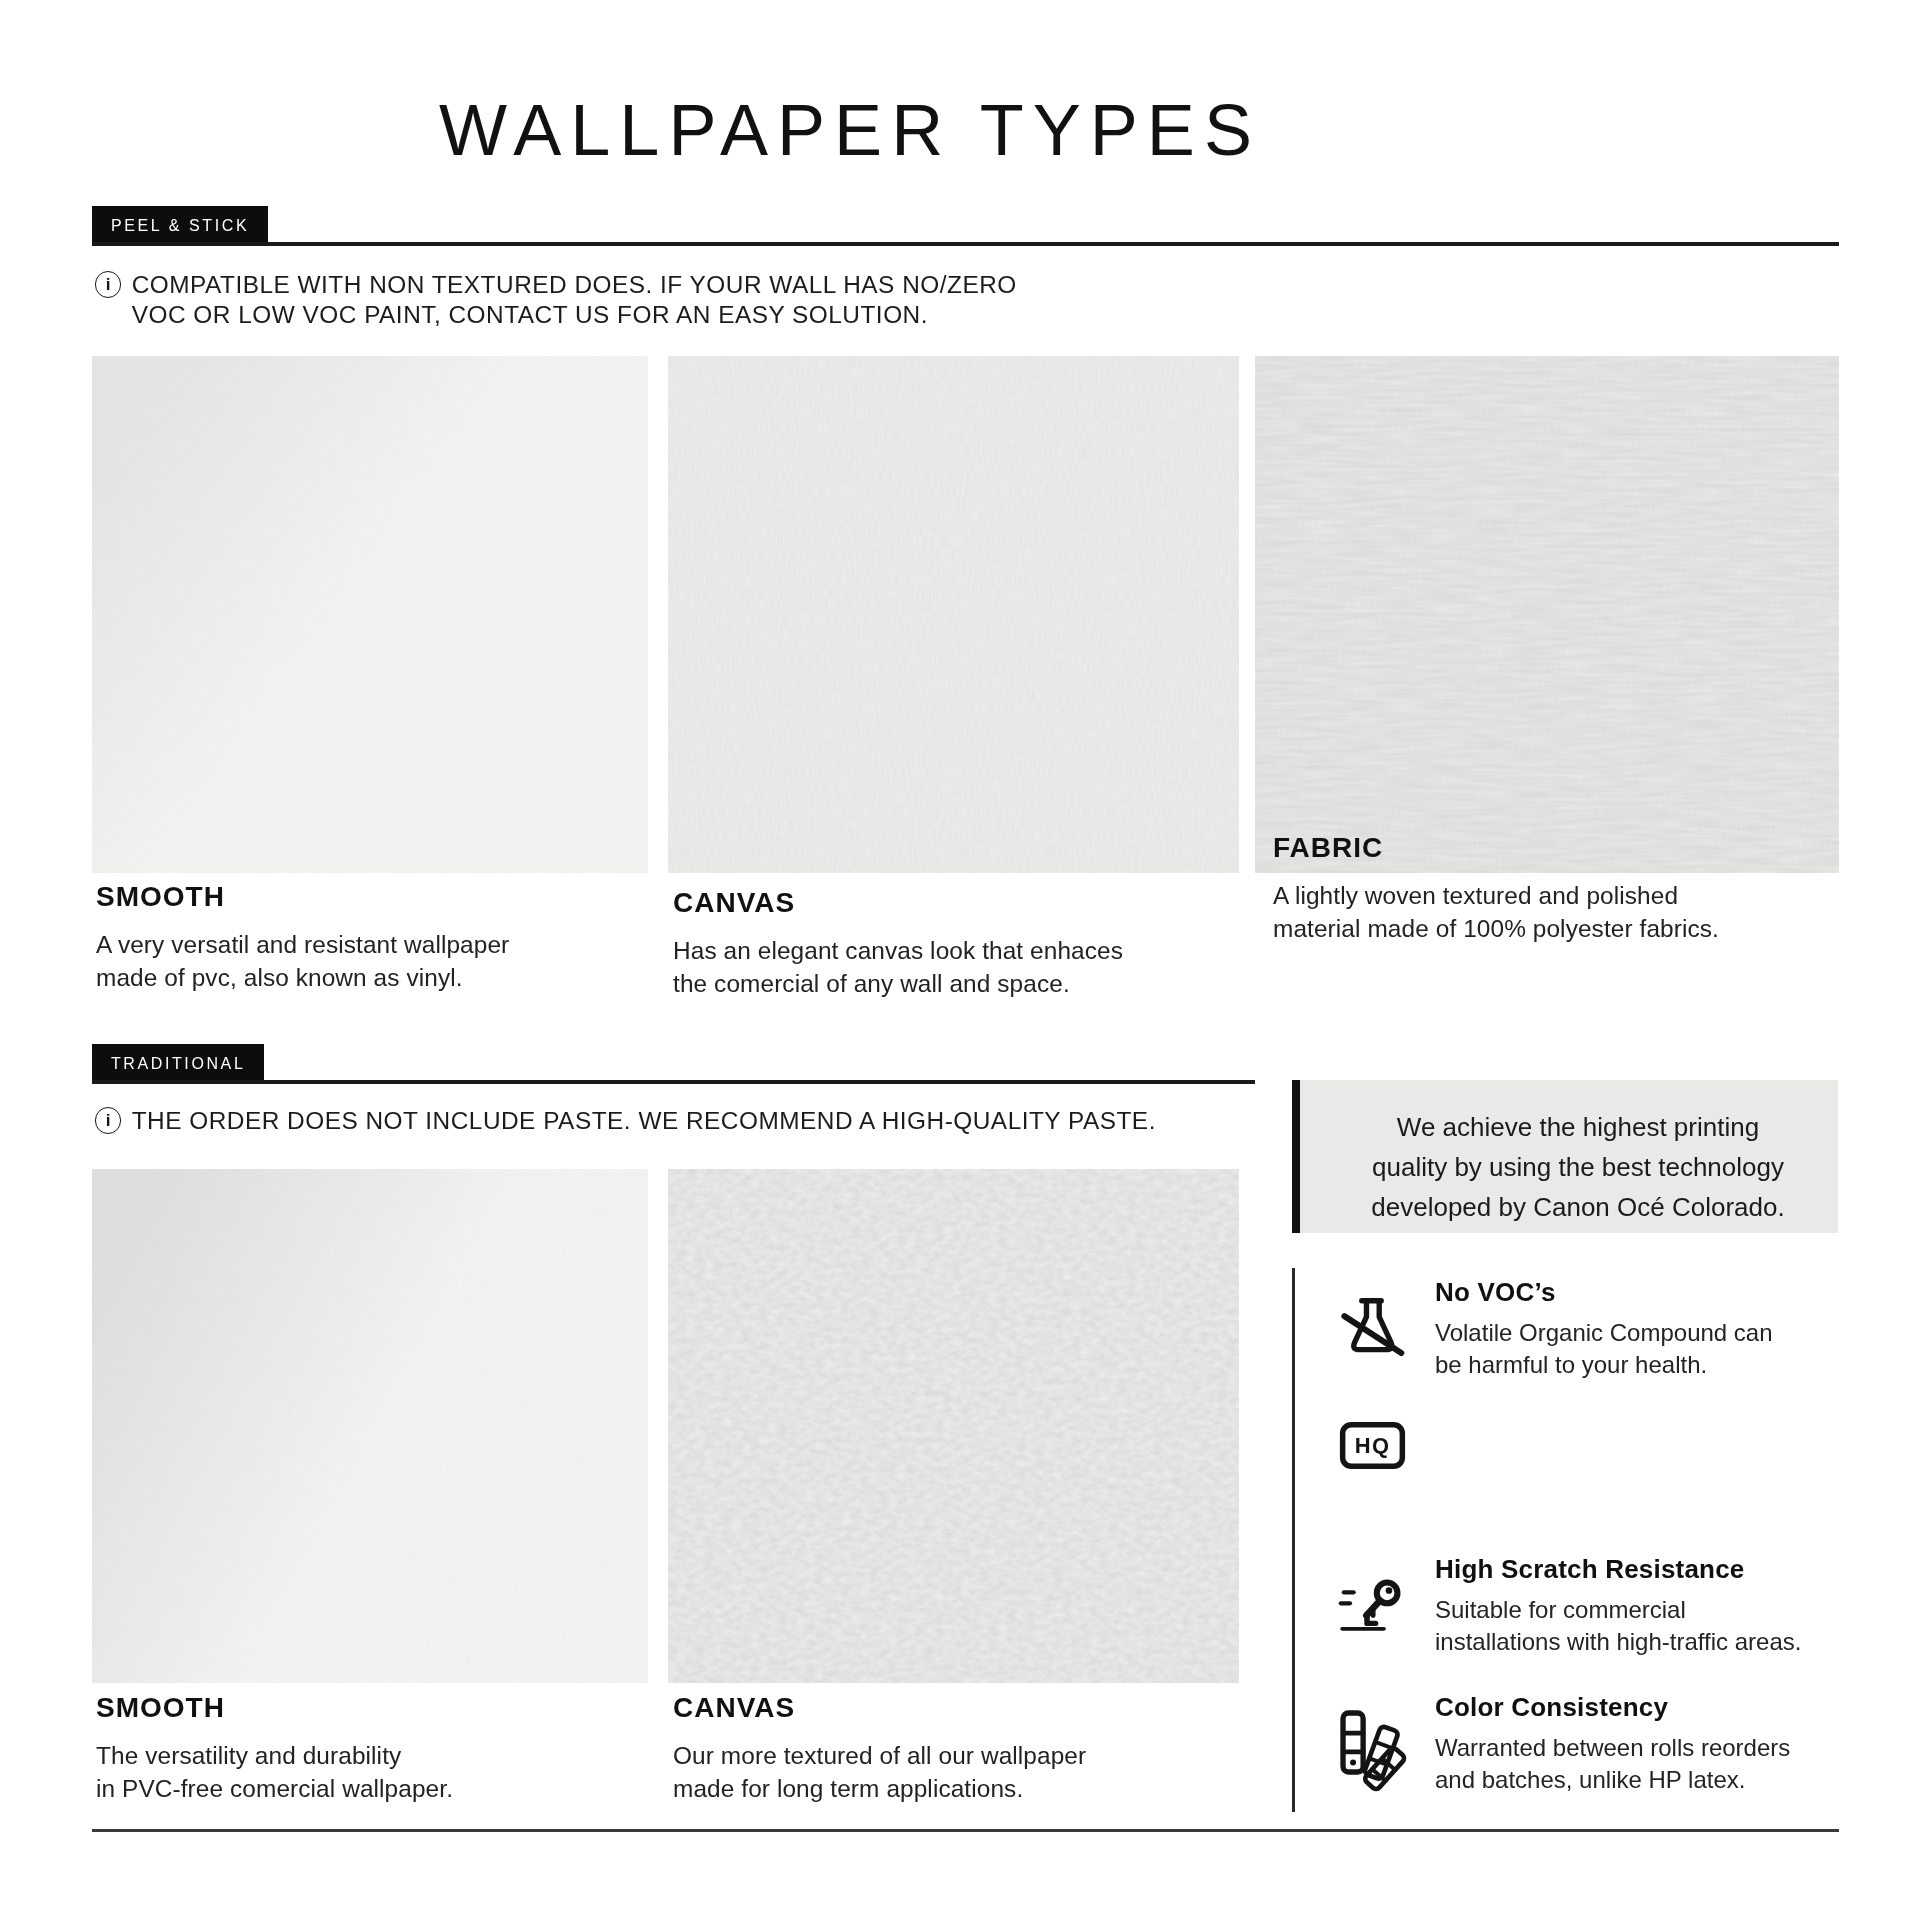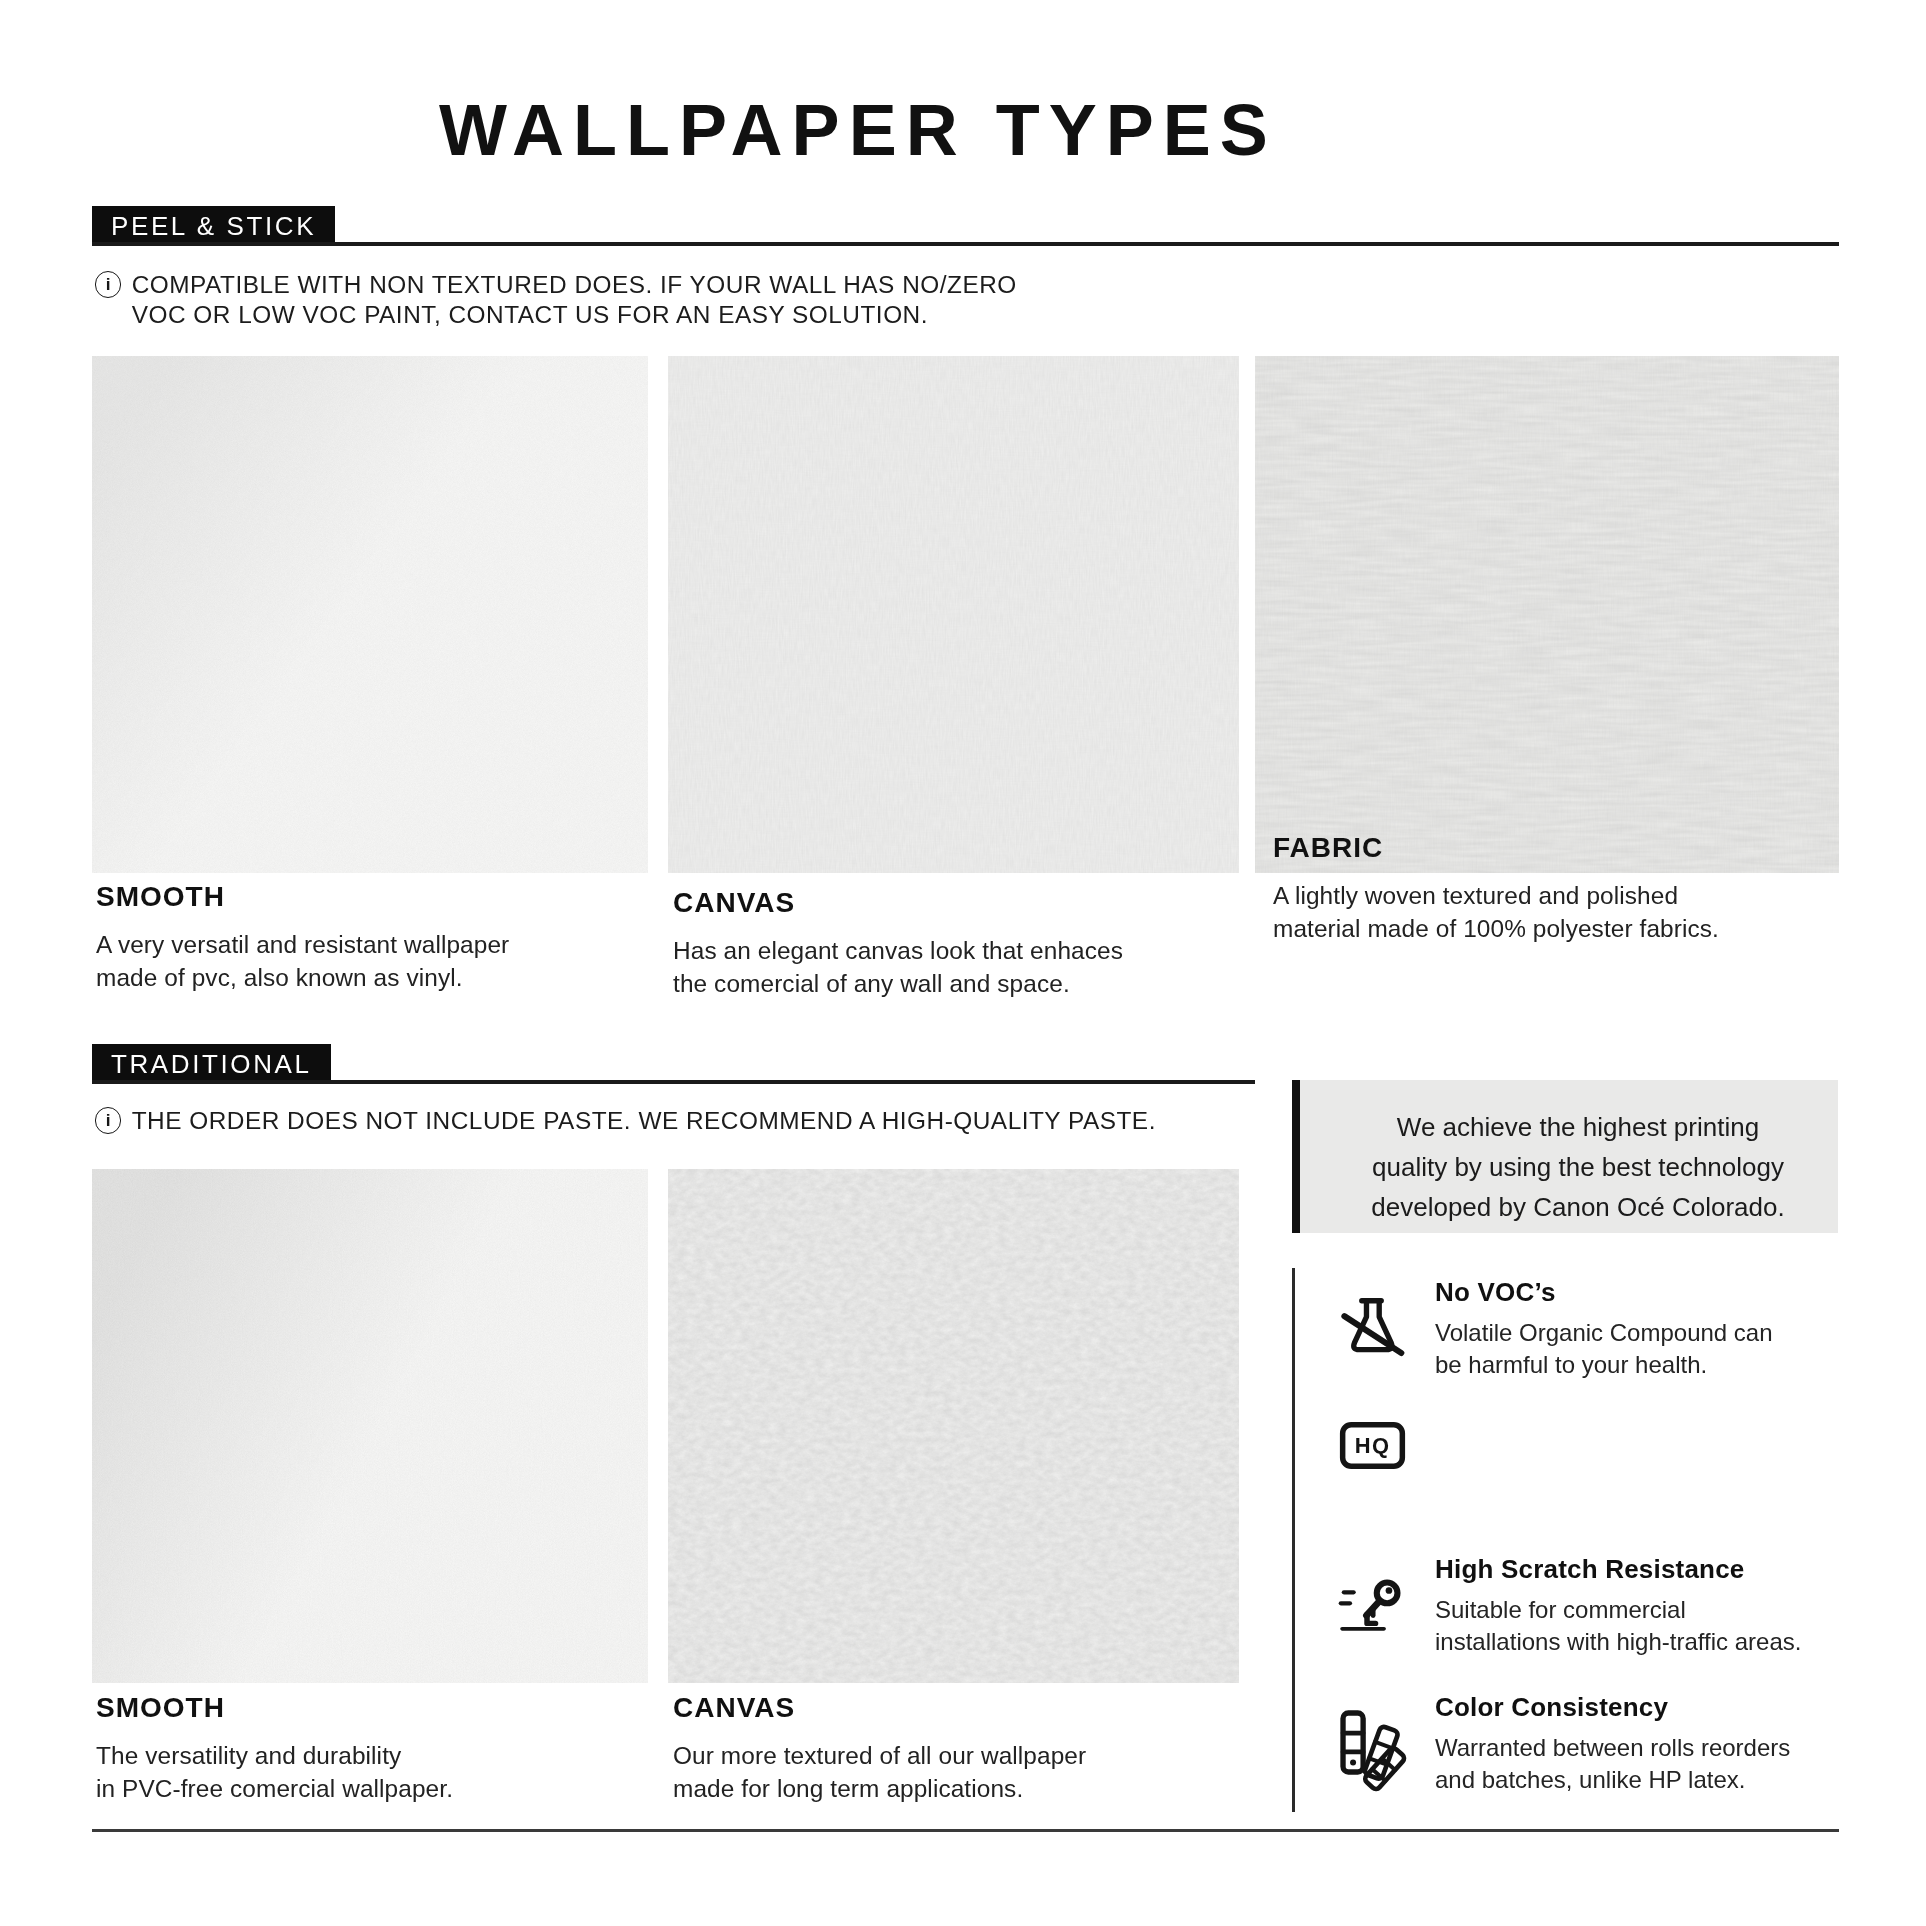"WALLPAPER TYPES" .title { font-weight: 700 -> 400 }
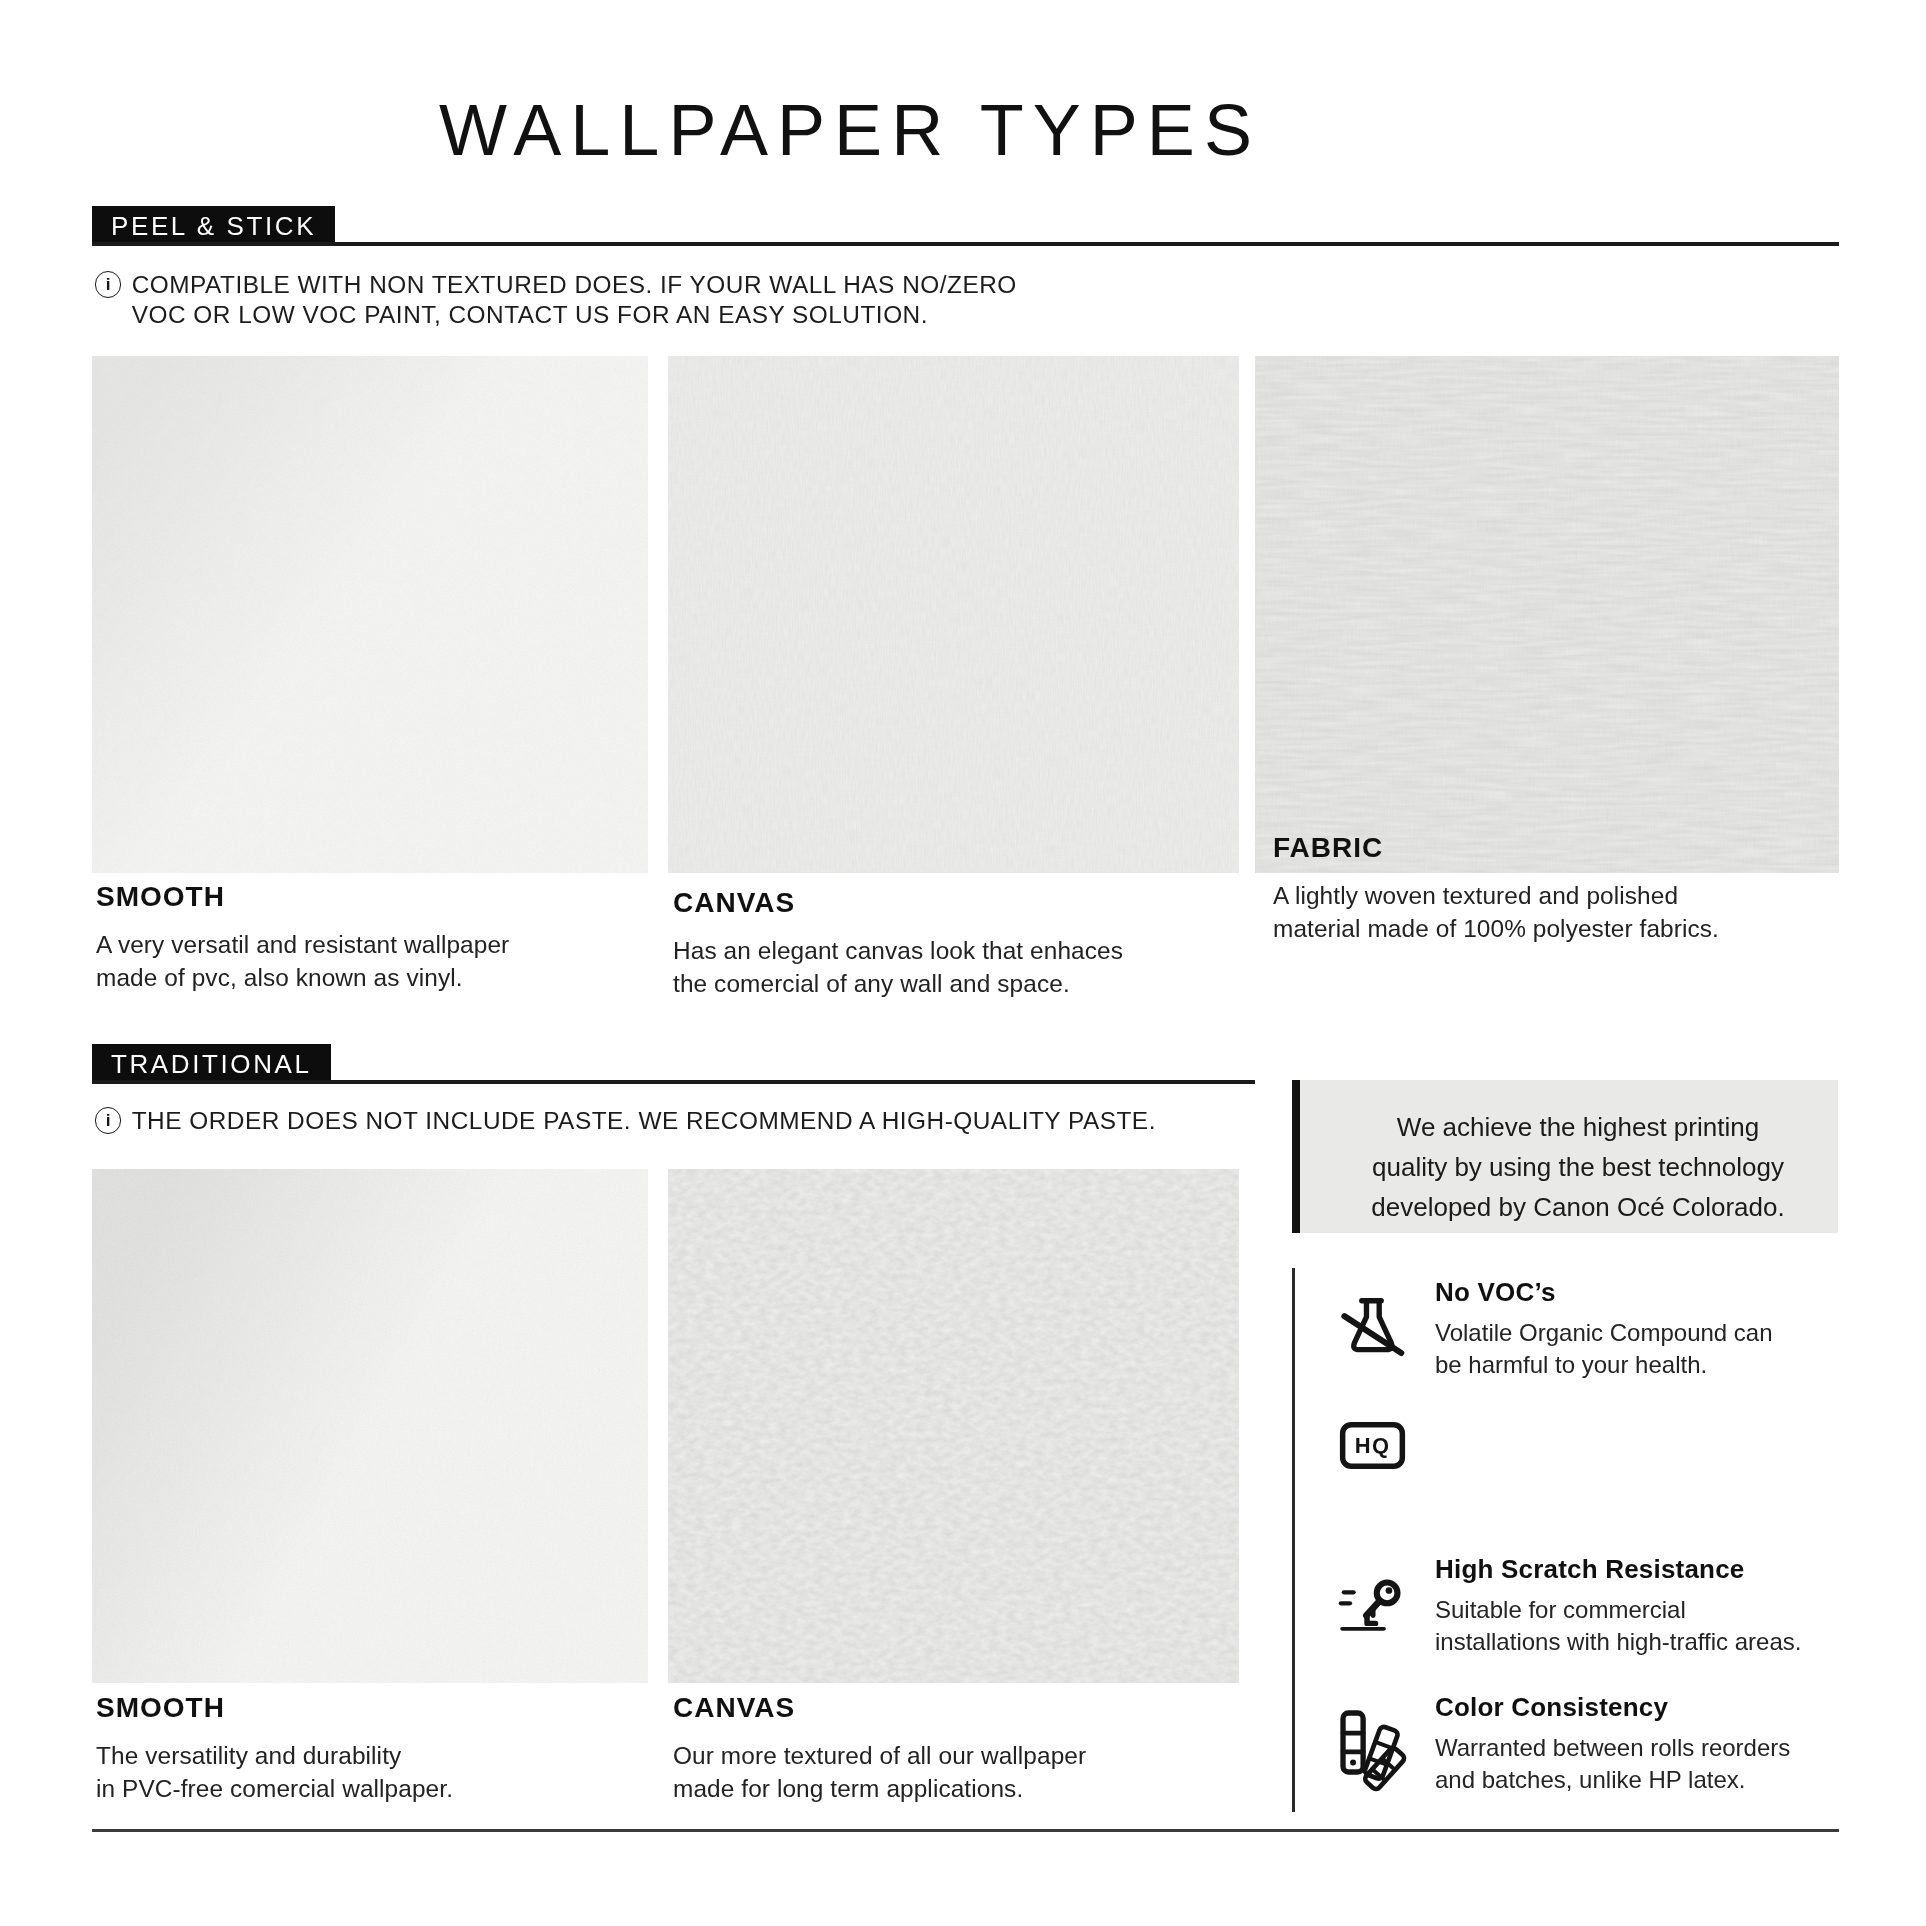"PEEL & STICK" .badge { font-size: 26px -> 16px }
